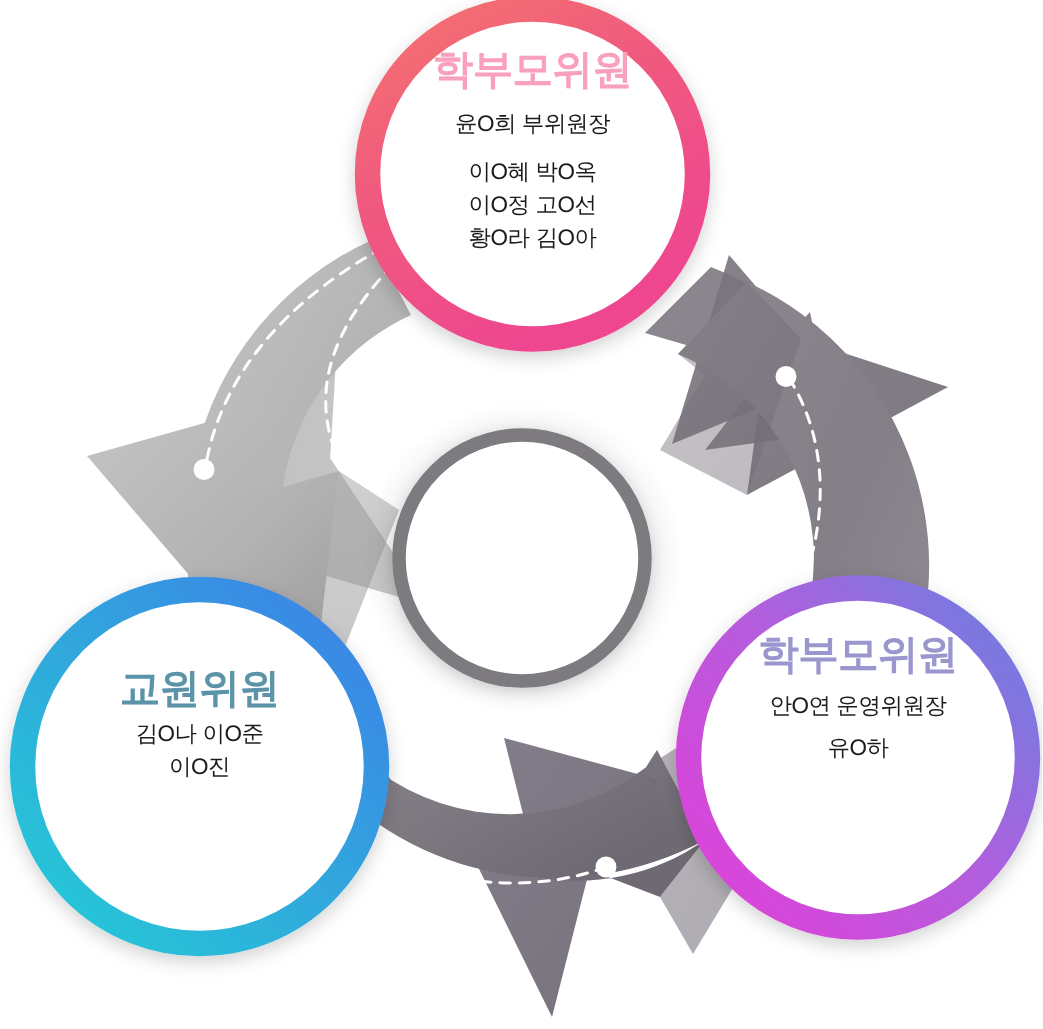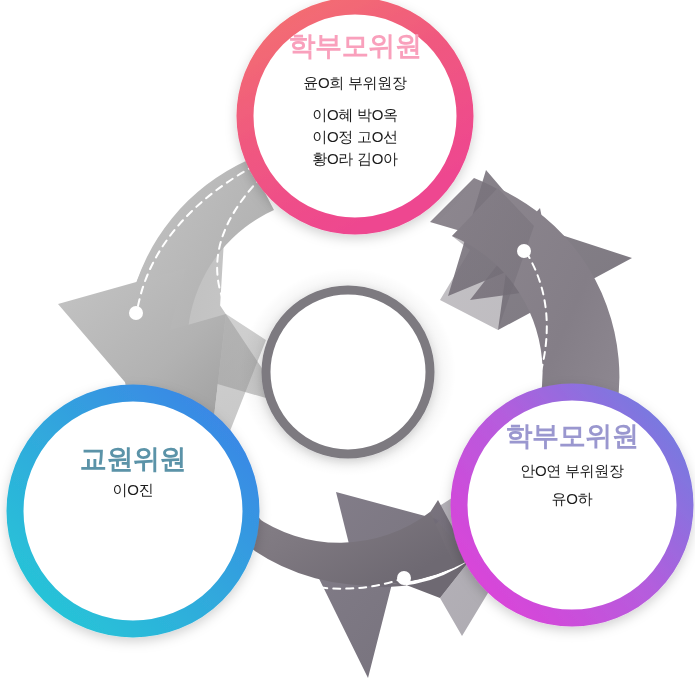"안O연 부위원장" span.lead { text: 부위원장 -> 운영위원장 }
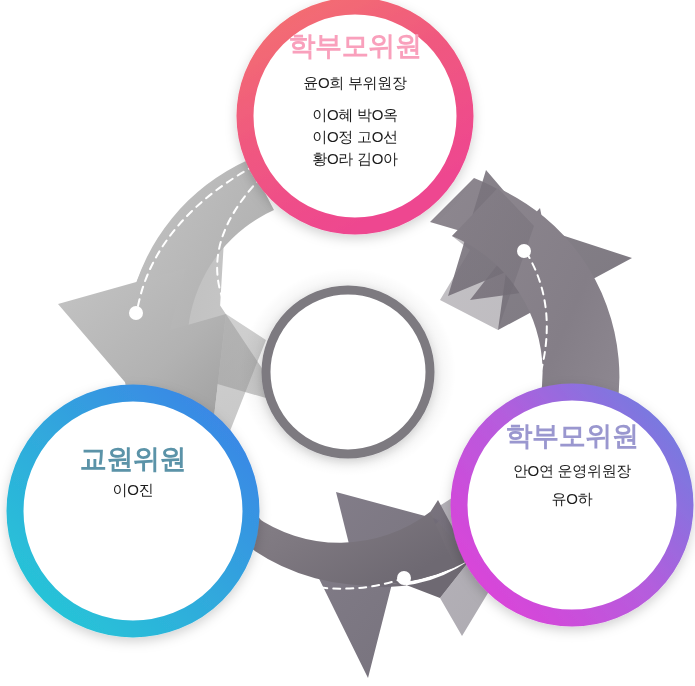"김O나 이O준" span.ln { html: none -> <span>김O나 이O준</span> }
